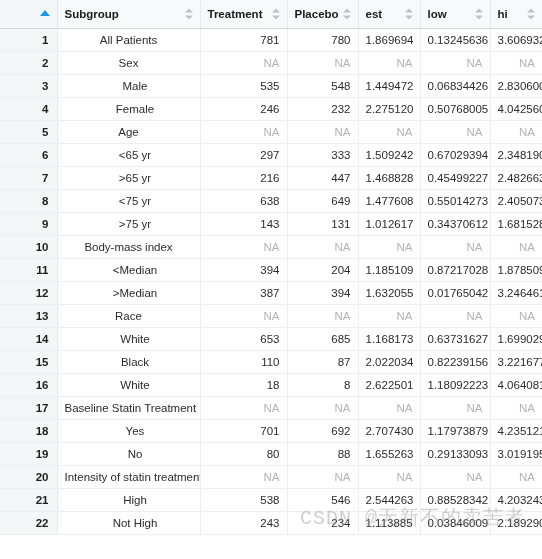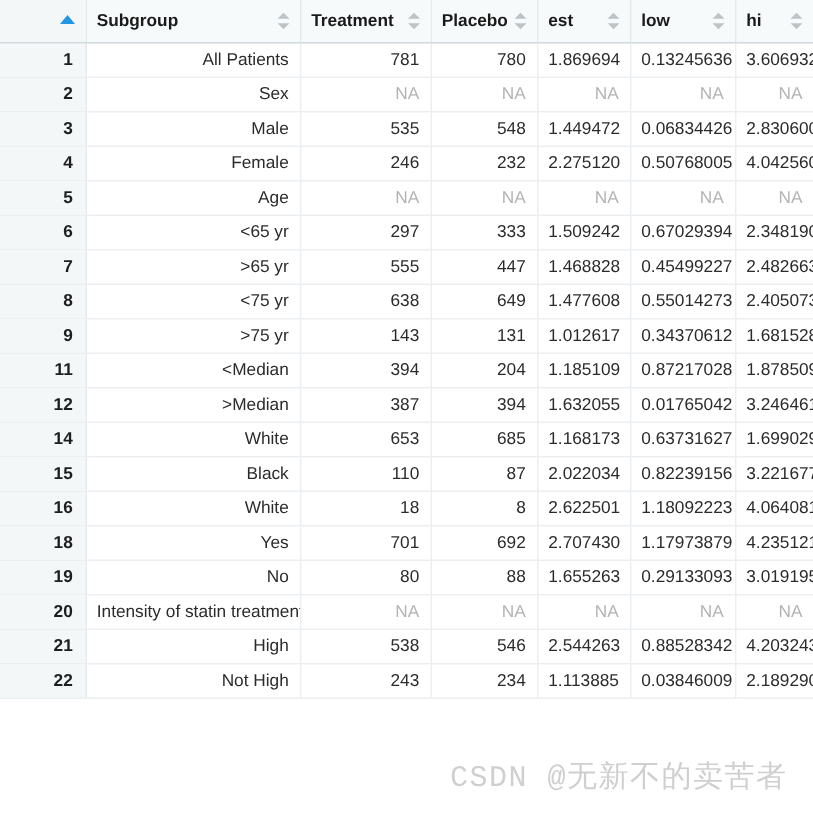"All Patients" td.subgroup { text-align: right -> center }
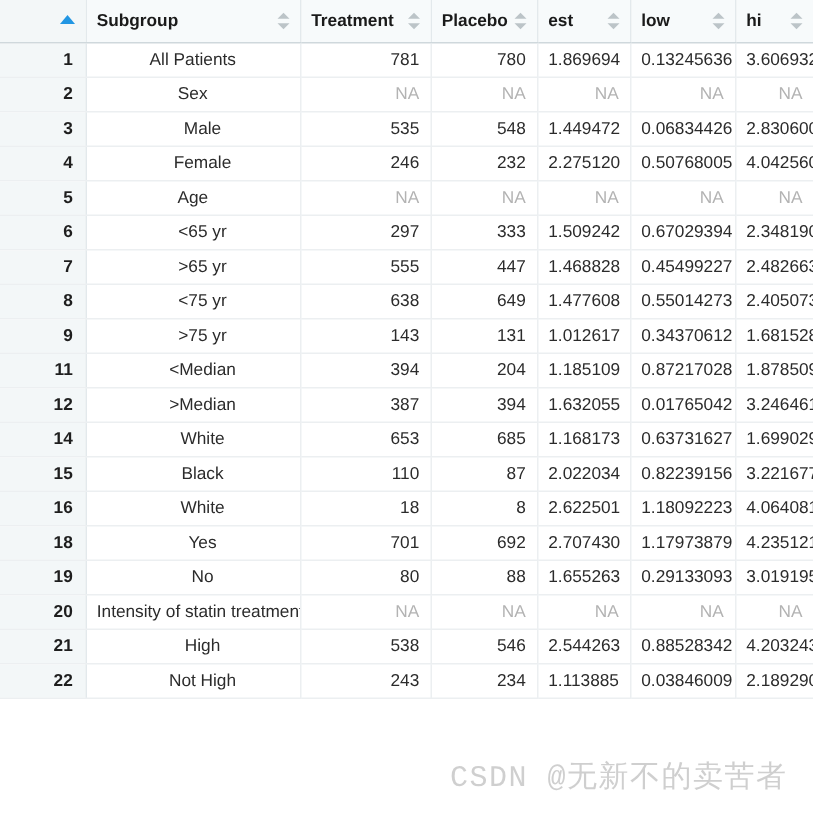"555" td.num { text: 555 -> 216 }
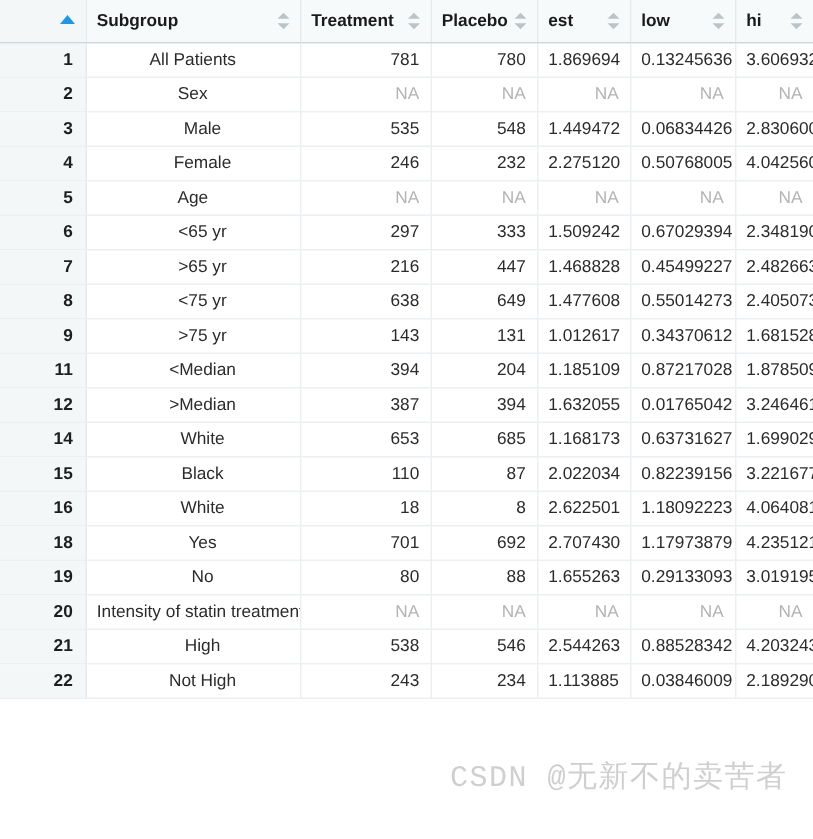"10" tr { html: none -> <tr> <td>10</td> <td><span>Body-mass index</span></td> <td>NA</td> <td>NA</td> <td>NA</td> <td>NA</td> <td>NA</td> </tr> }
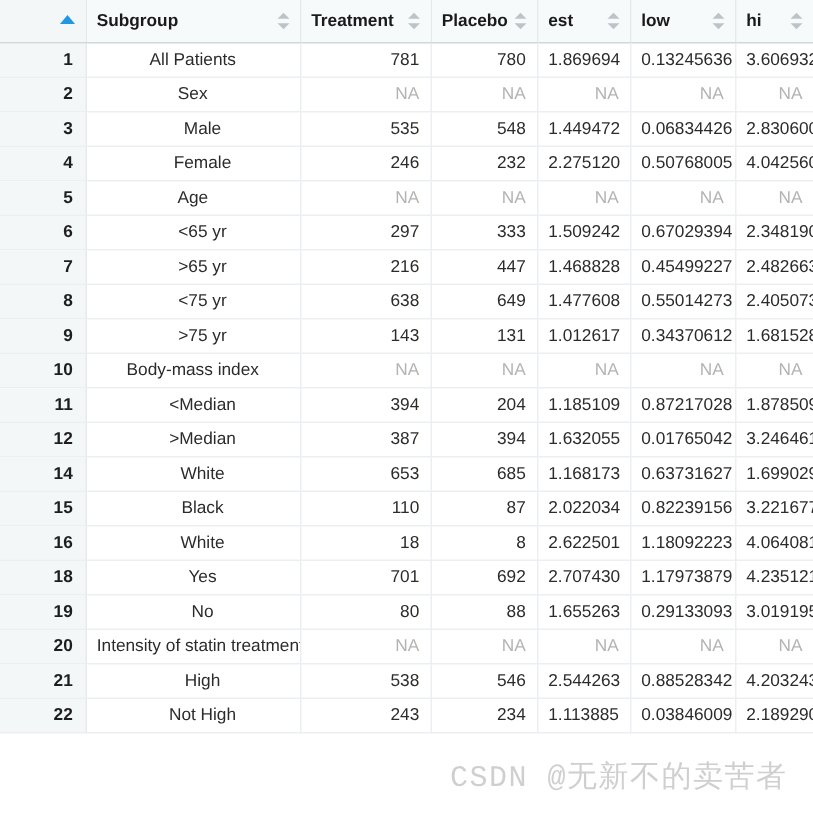"13" tr { html: none -> <tr> <td>13</td> <td><span>Race</span></td> <td>NA</td> <td>NA</td> <td>NA</td> <td>NA</td> <td>NA</td> </tr> }
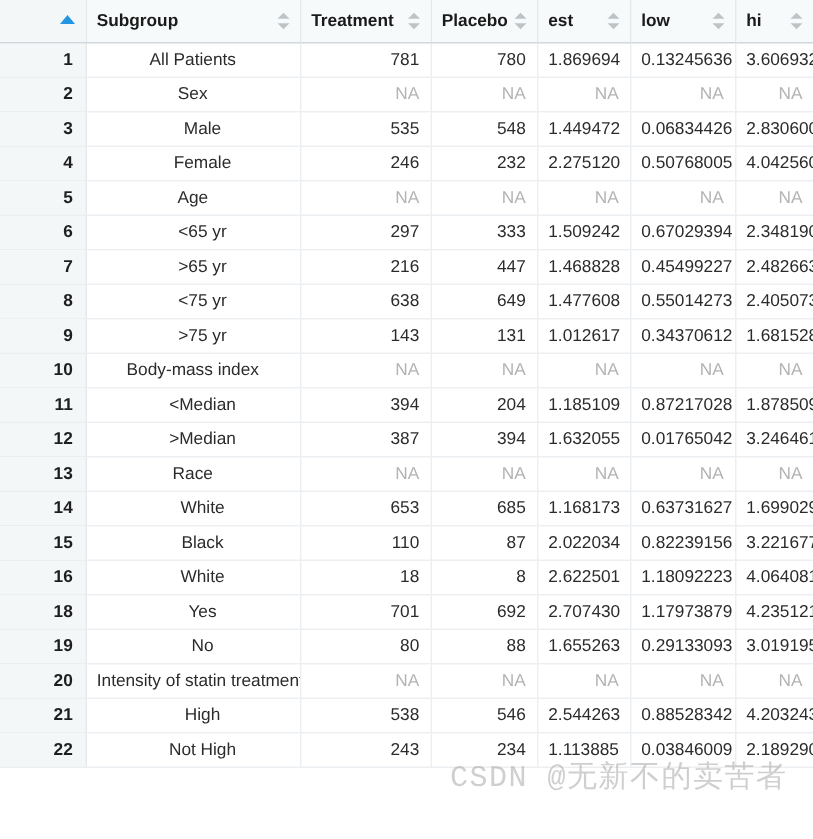"17" tr { html: none -> <tr> <td>17</td> <td><span>Baseline Statin Treatment</span></td> <td>NA</td> <td>NA</td> <td>NA</td> <td>NA</td> <td>NA</td> </tr> }
